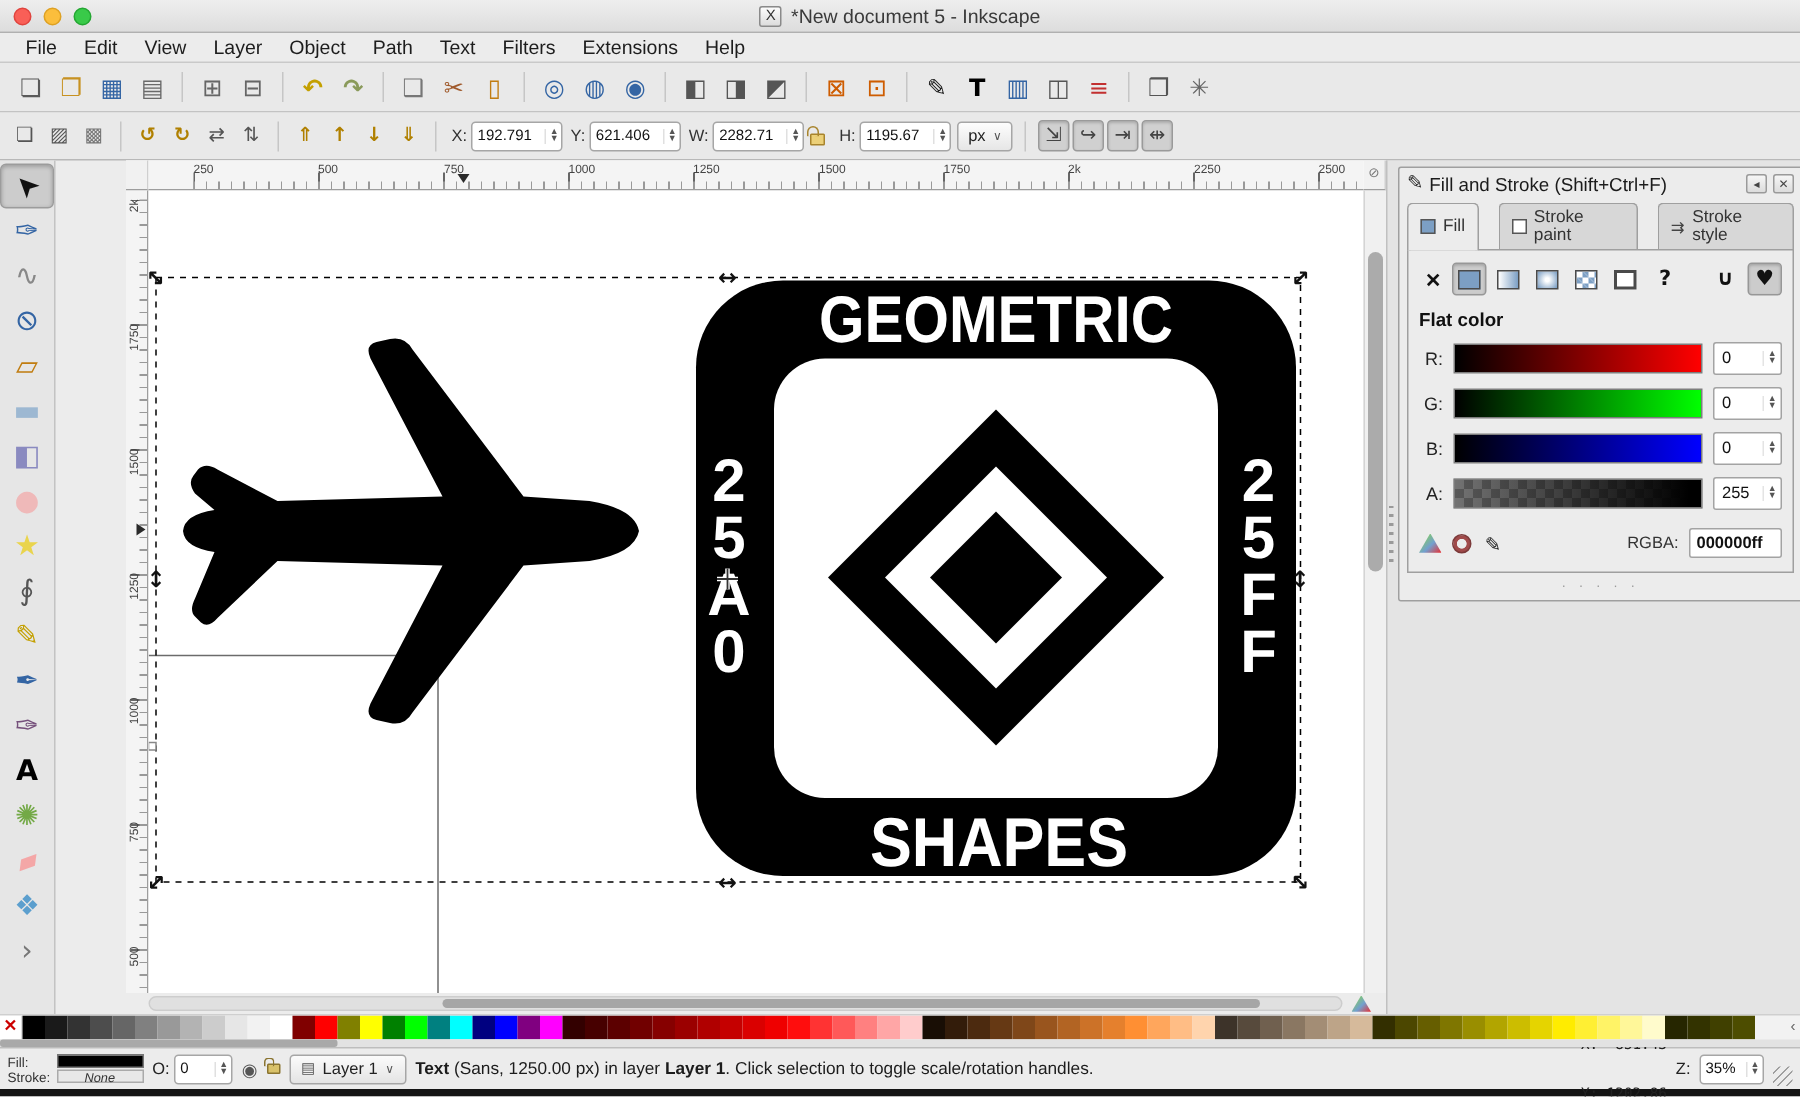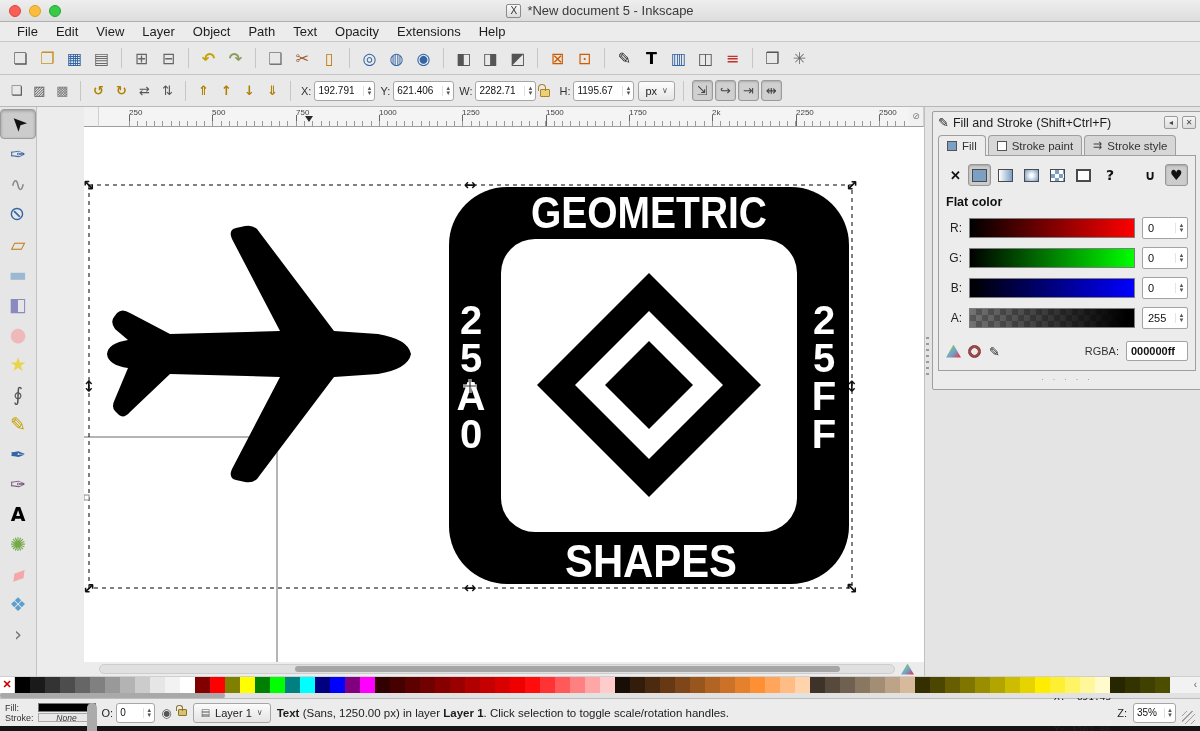"Opacity" span.menu-item { text: Opacity -> Filters }
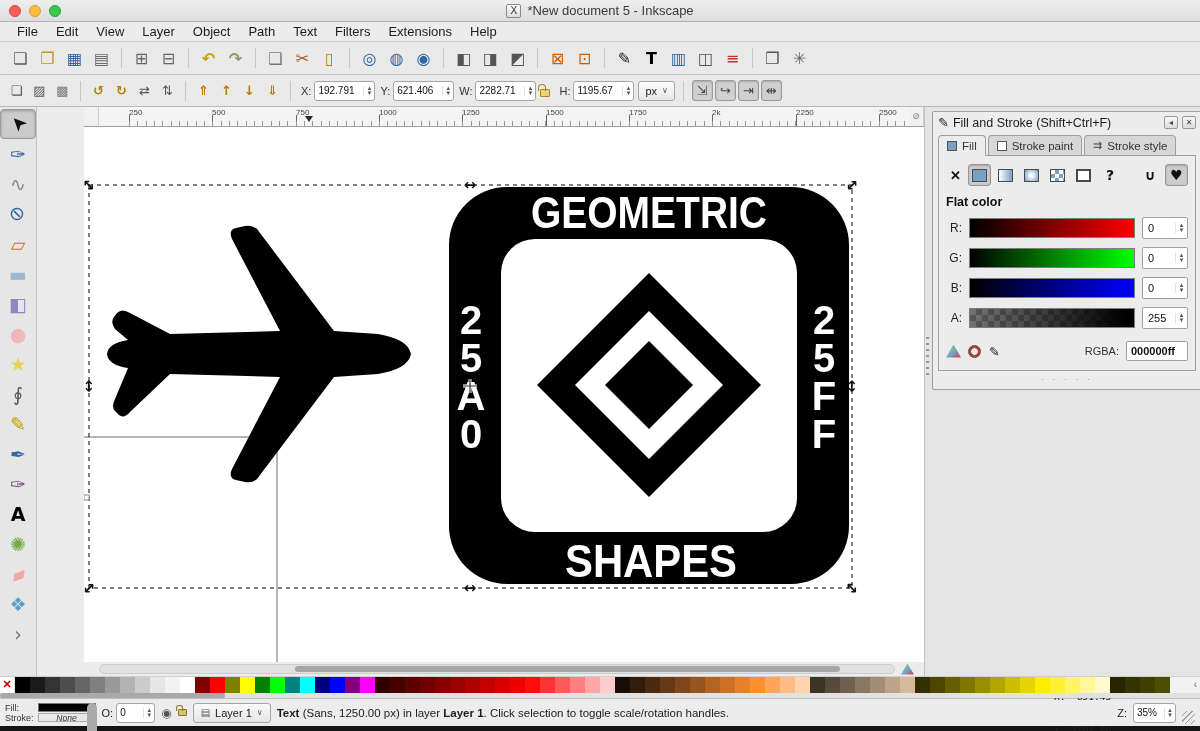"Fill" .ptabs { gap: 2px -> 13px }
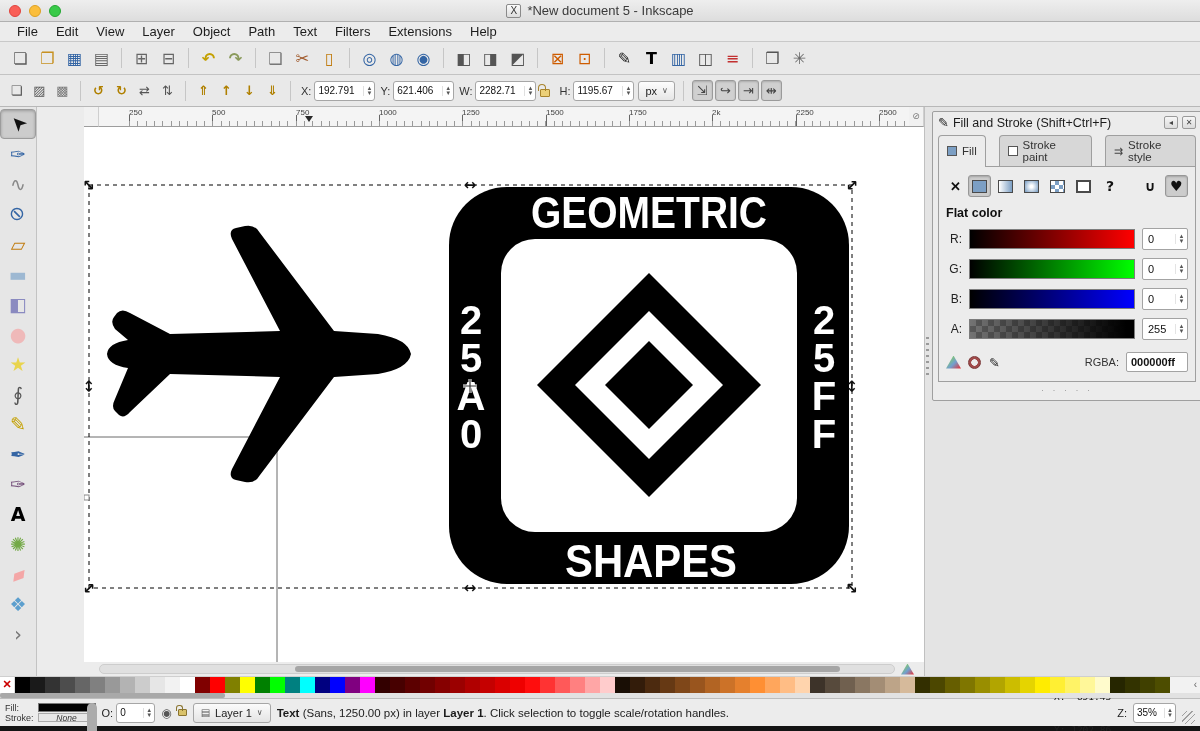"GEOMETRIC" .canvas-row { flex-direction: column -> none }
